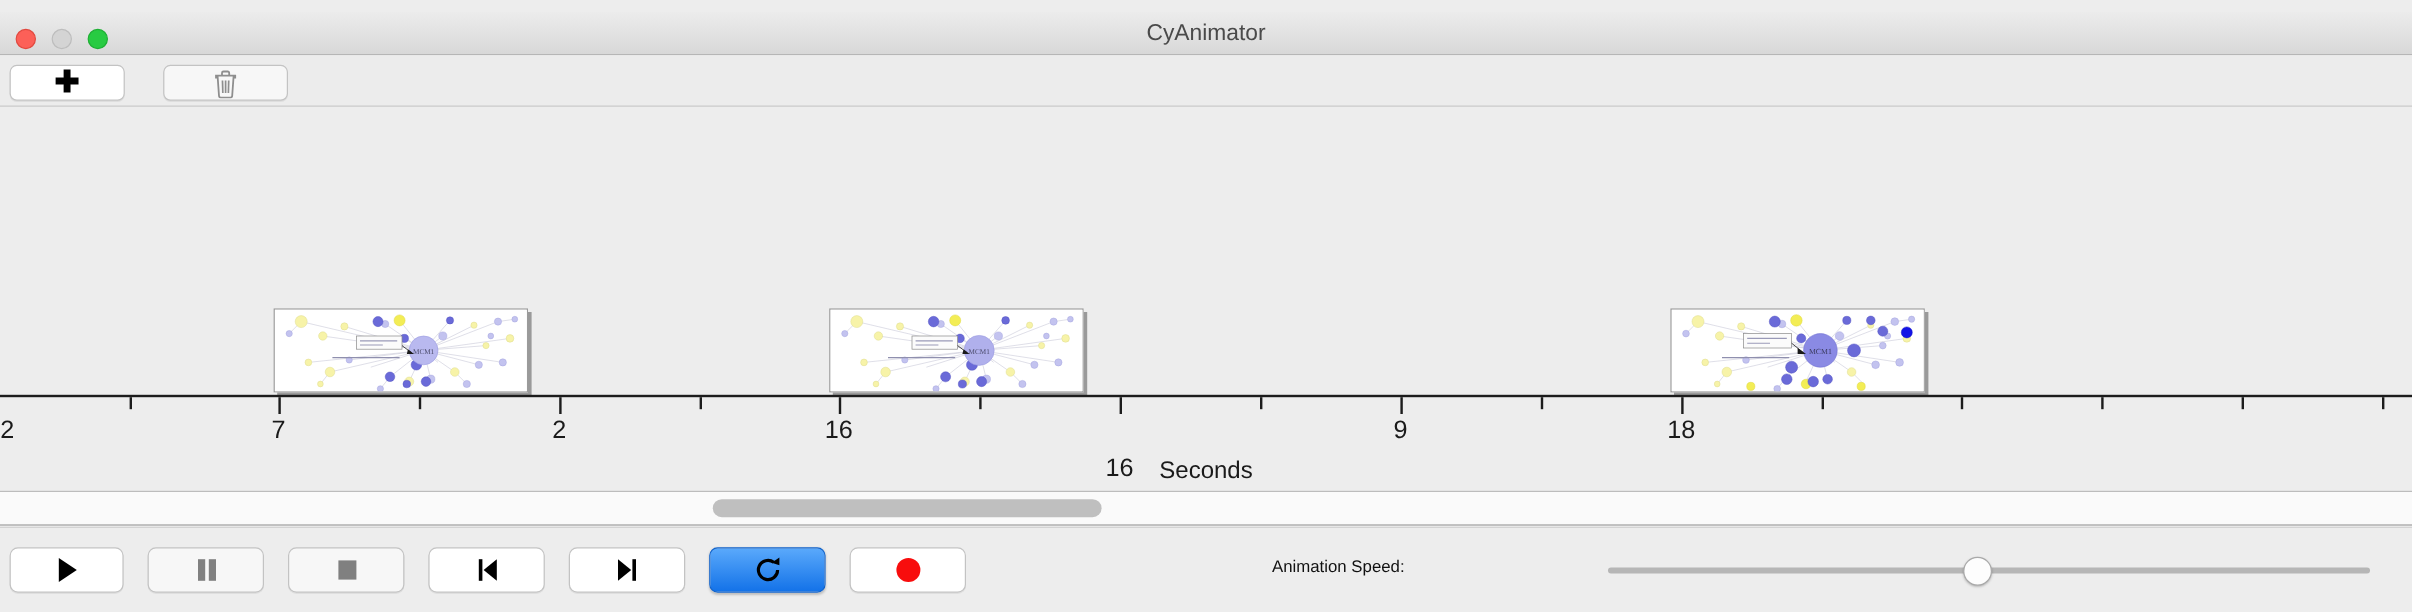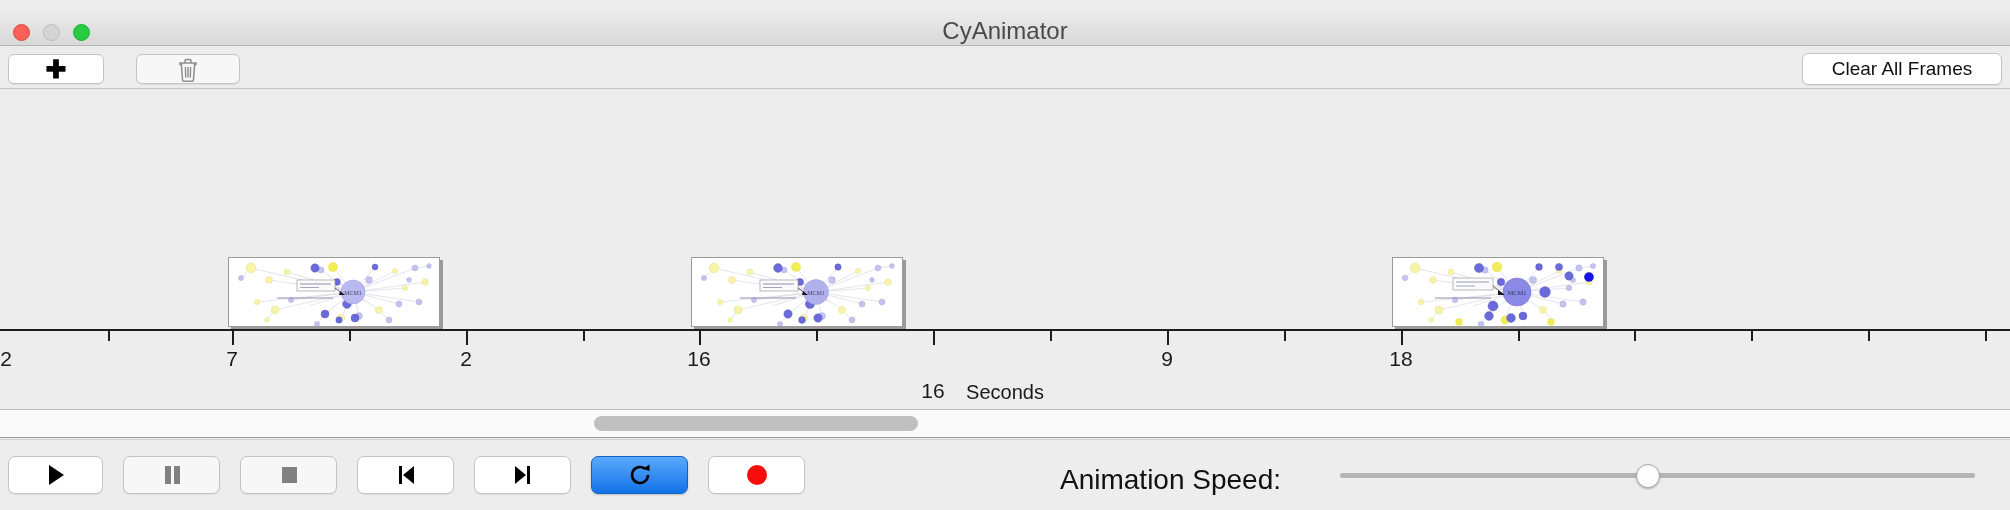"CyAnimator" .title-text { font-size: 24px -> 19px }
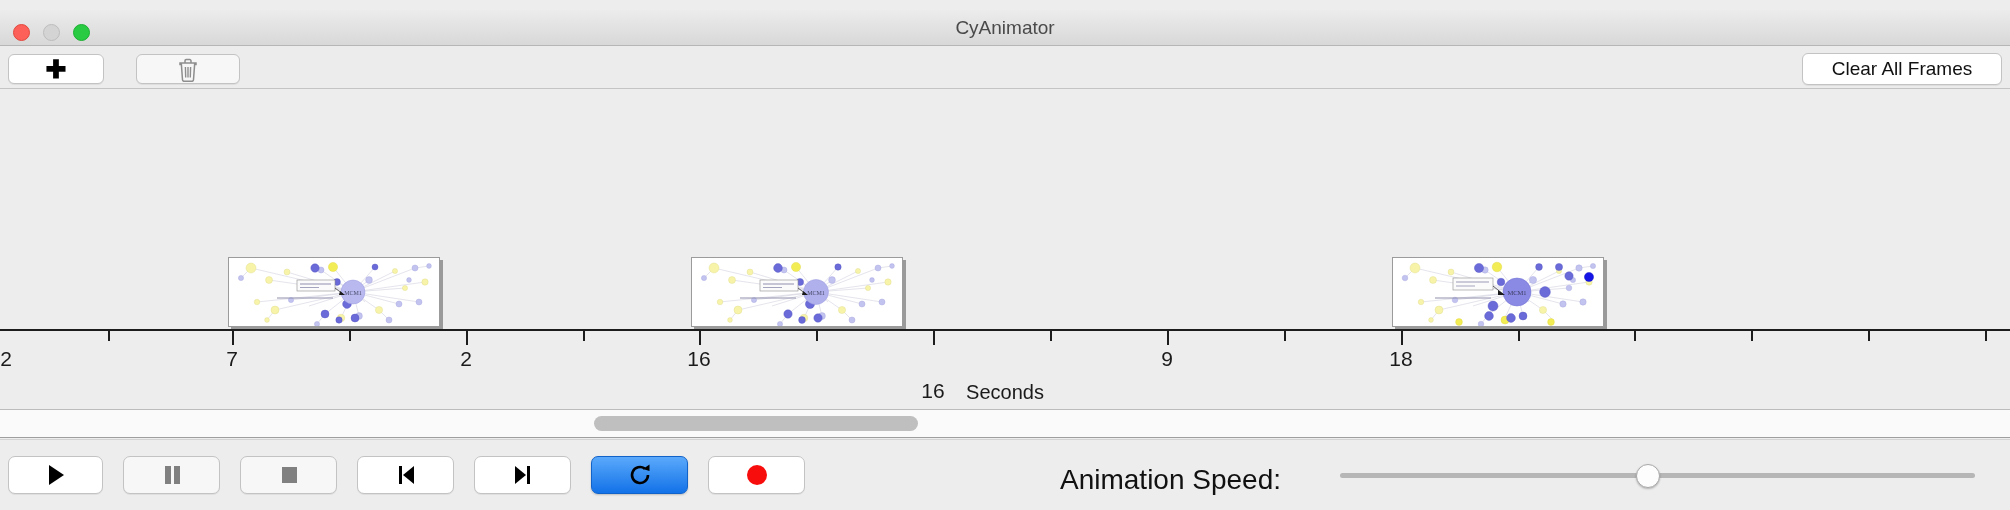"Clear All Frames" div.btn { html: <div> <span>Clear All Frames</span> </div> -> none }
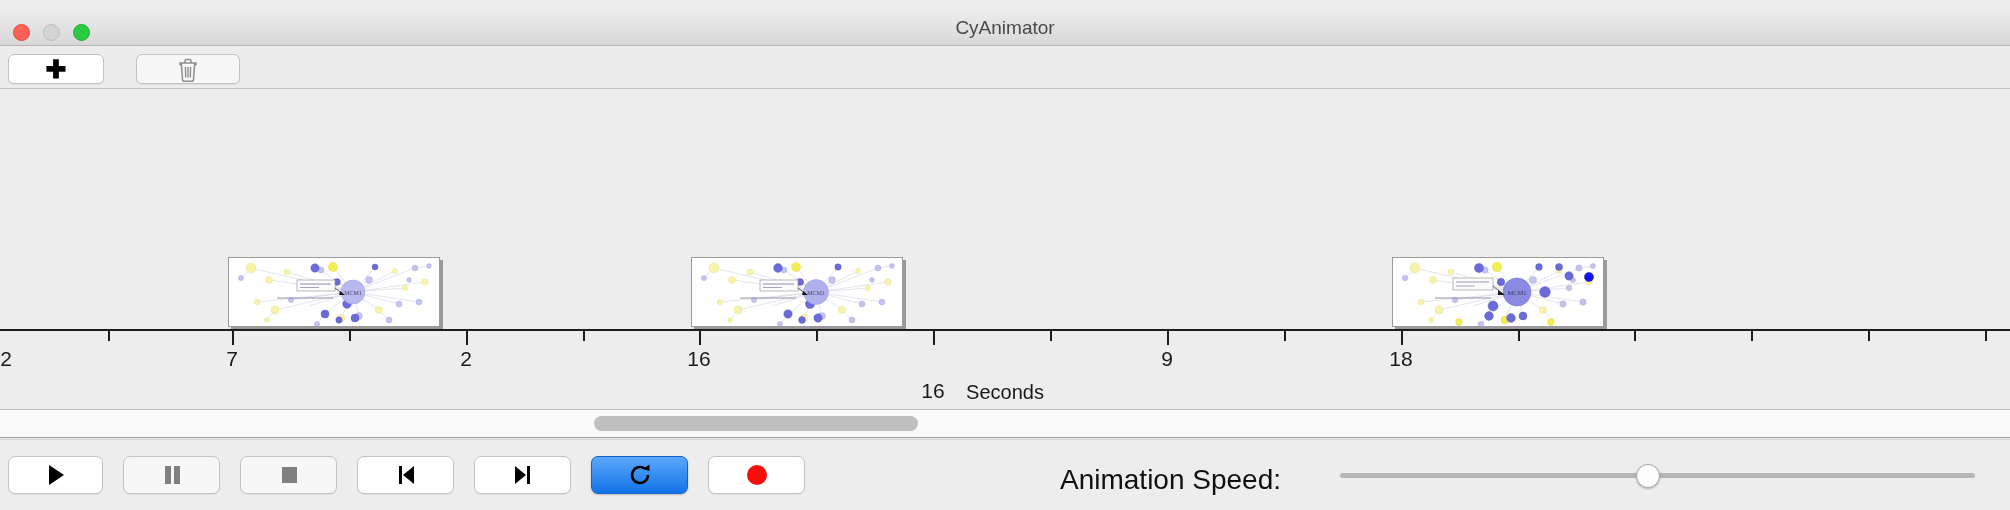"Animation Speed:" .speed-label { font-size: 28px -> 14px }
